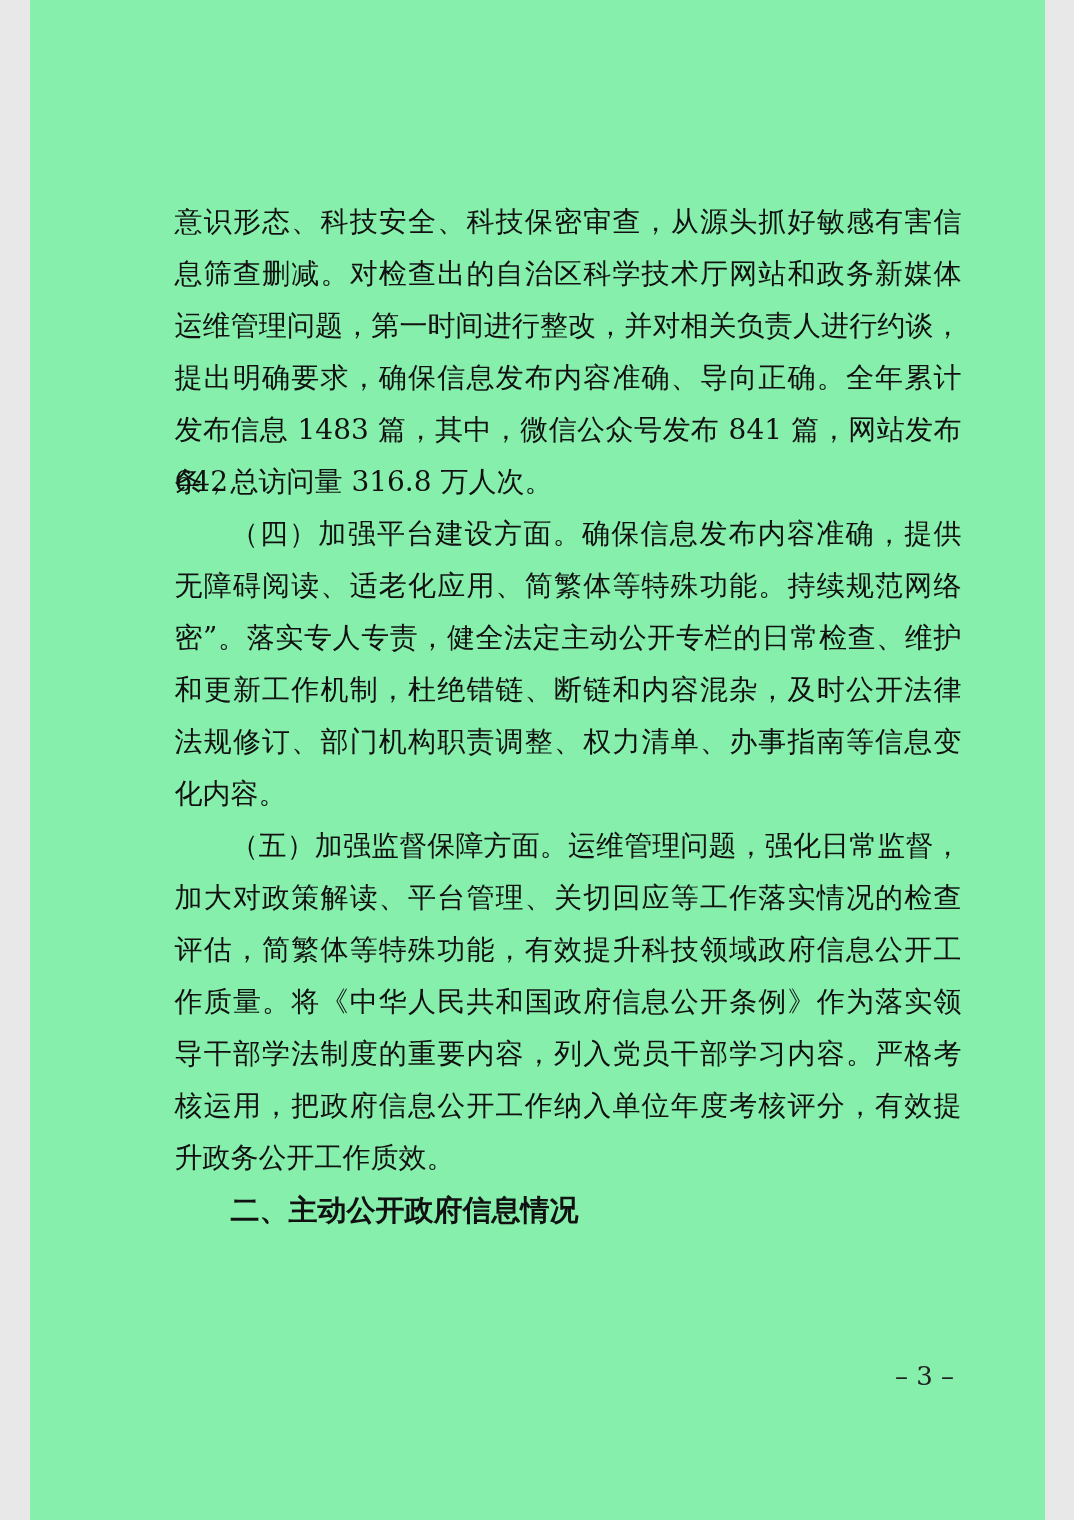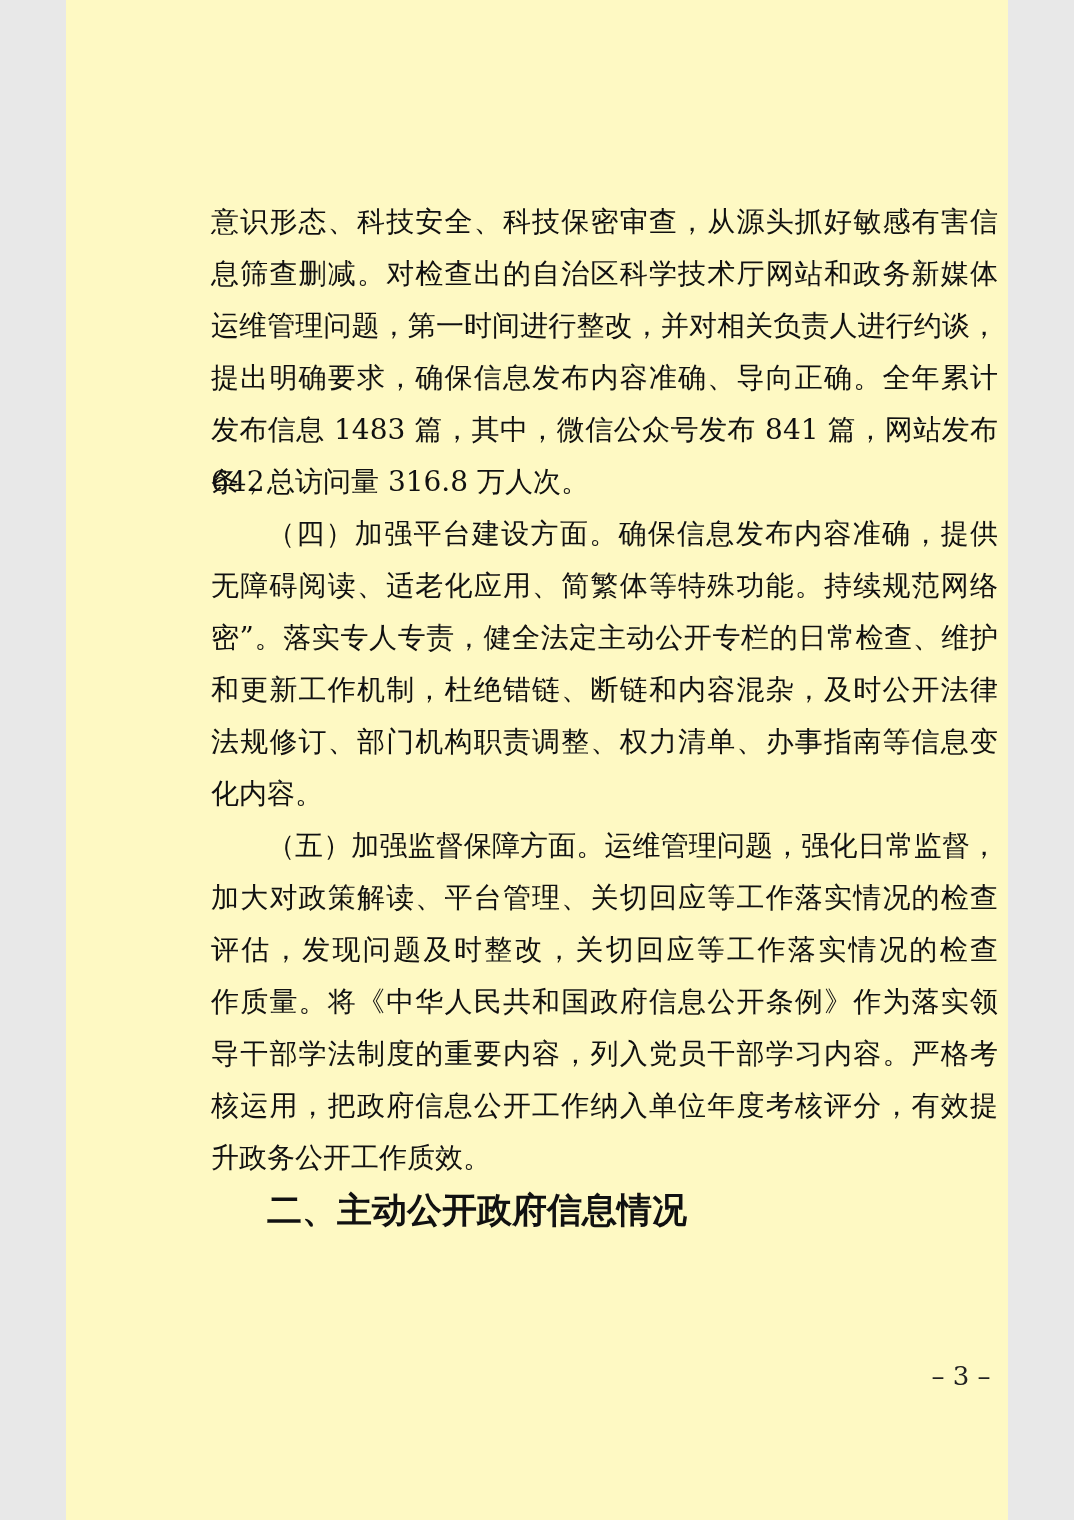"意识形态、科技安全、科技保密审查，从源头抓好敏感有害信" .page { background: #fef9c3 -> #86efac; width: 942px -> 1015px }
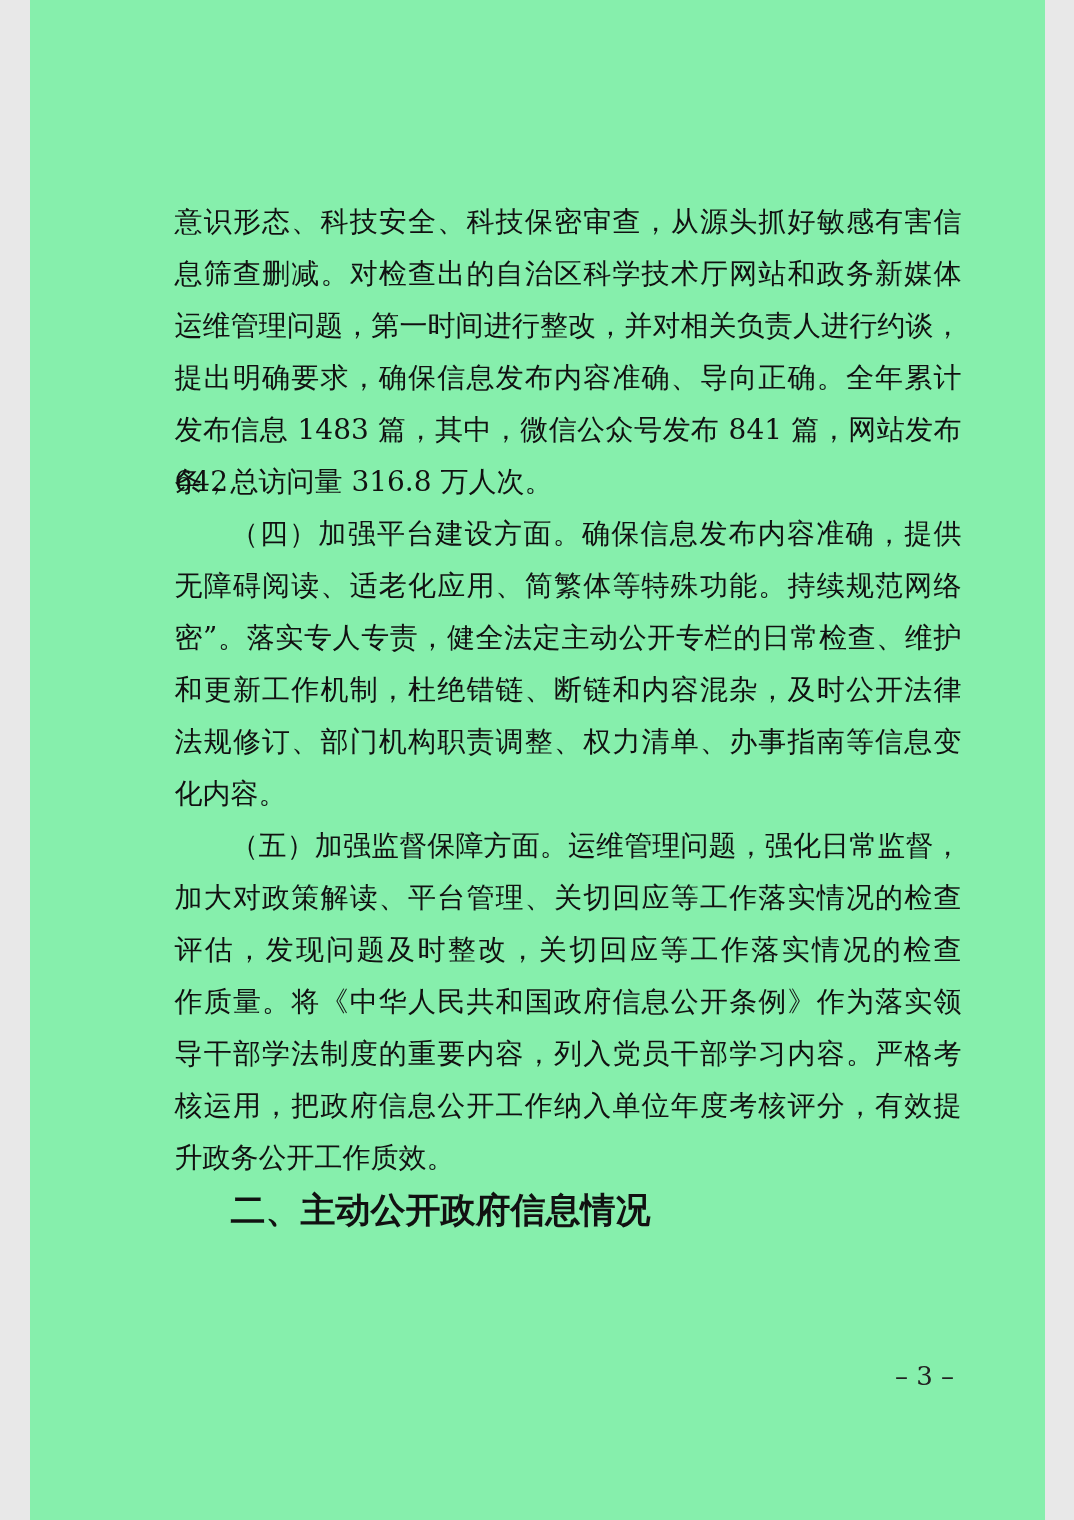"评估，发现问题及时整改，关切回应等工作落实情况的检查" span { text: 发现问题及时整改，关切回应等工作落实情况的检查 -> 简繁体等特殊功能，有效提升科技领域政府信息公开工 }
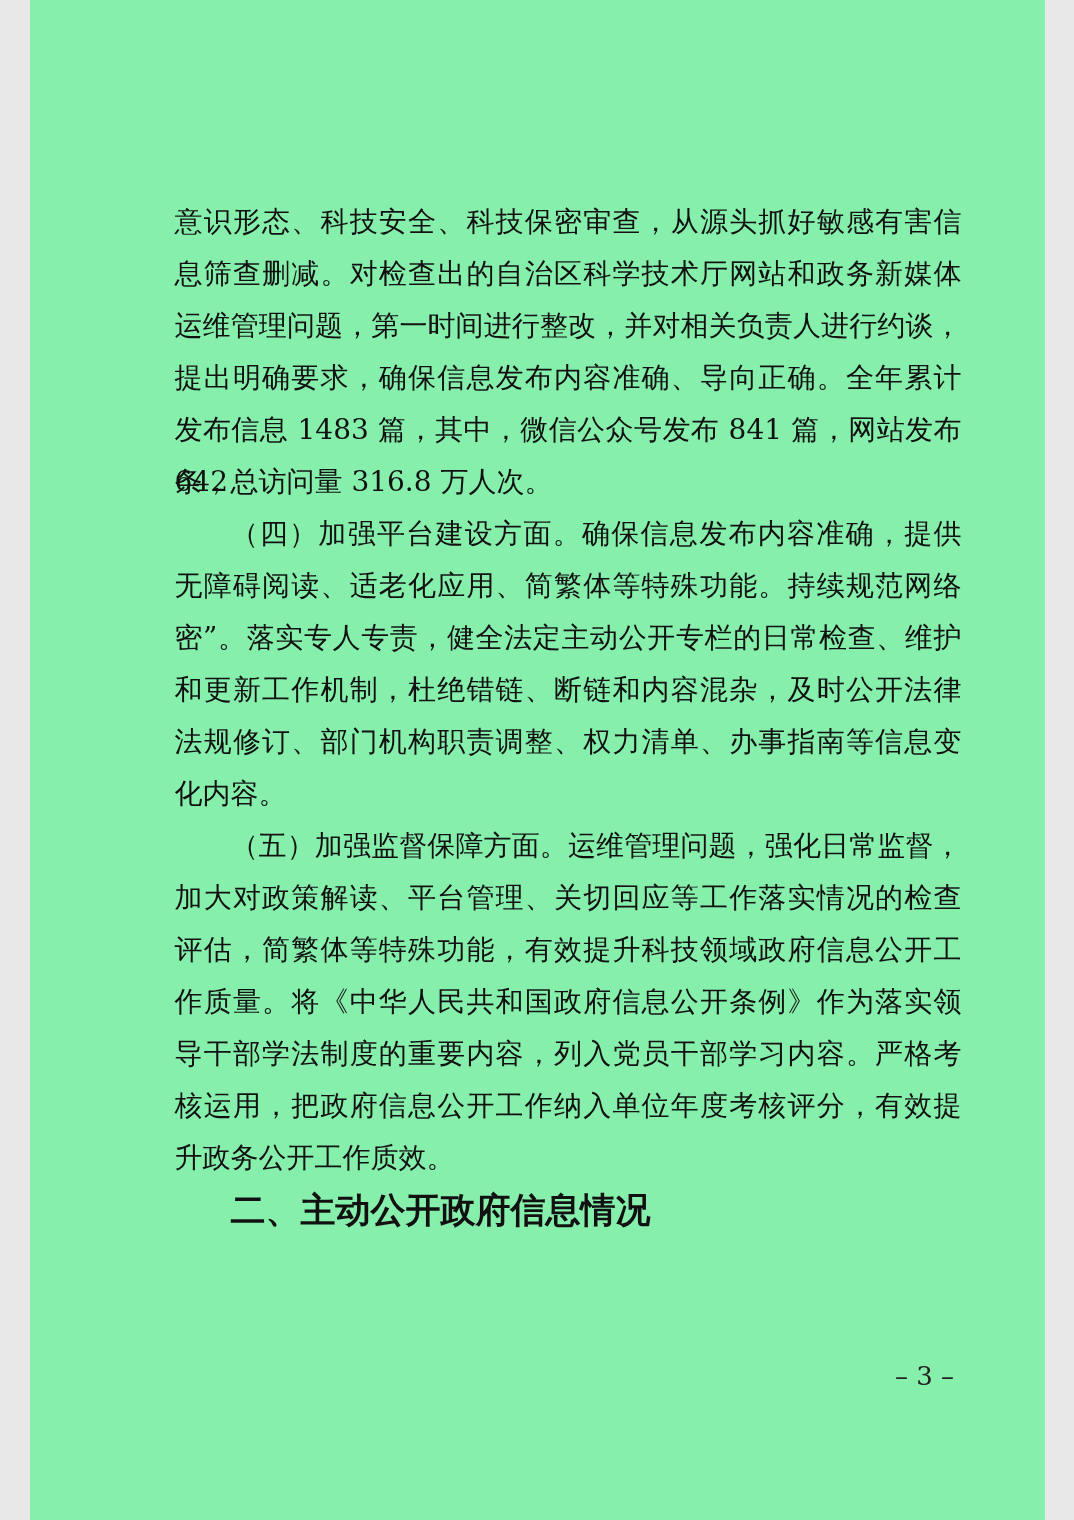"二、主动公开政府信息情况" .head { font-size: 35px -> 29px }
